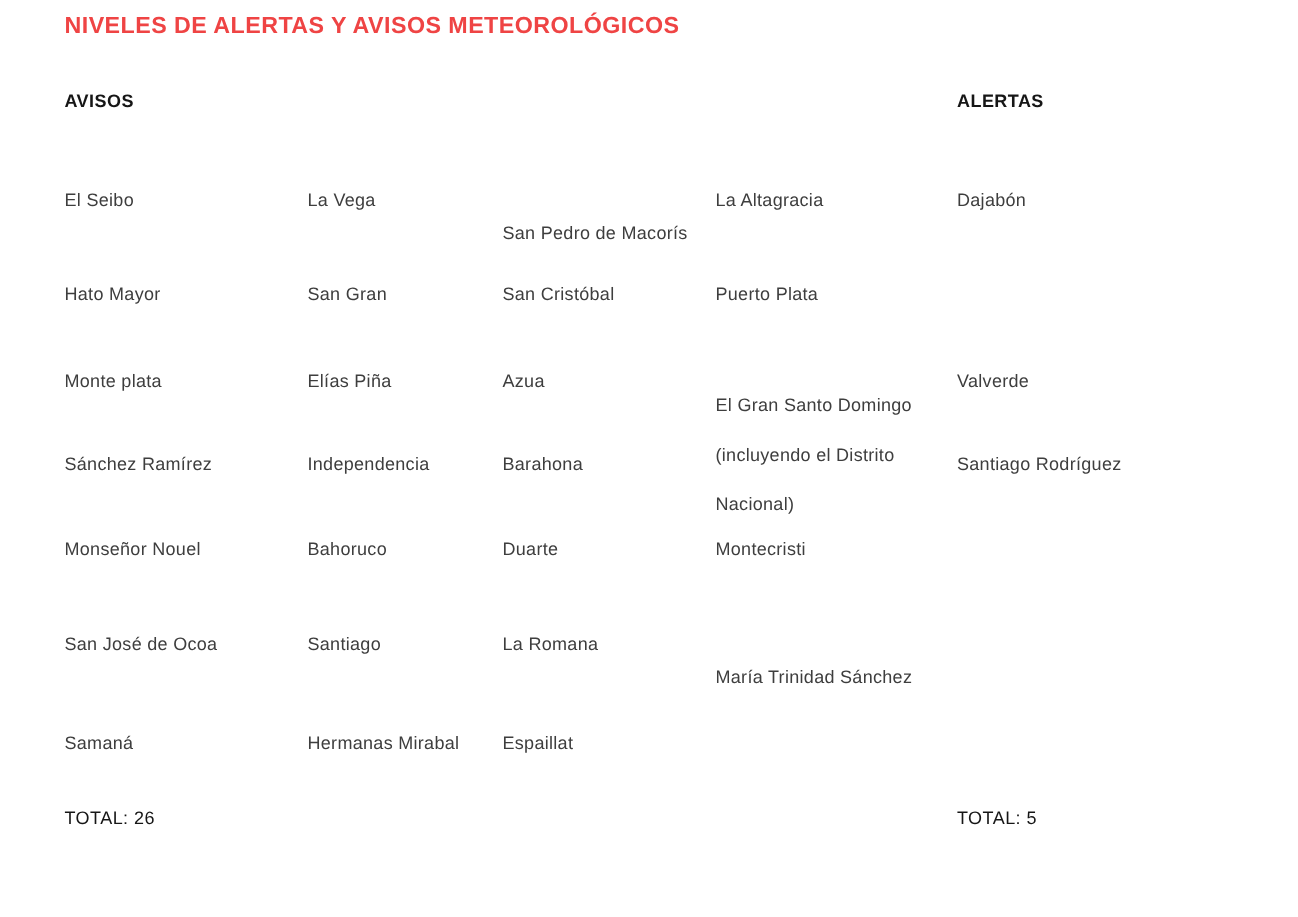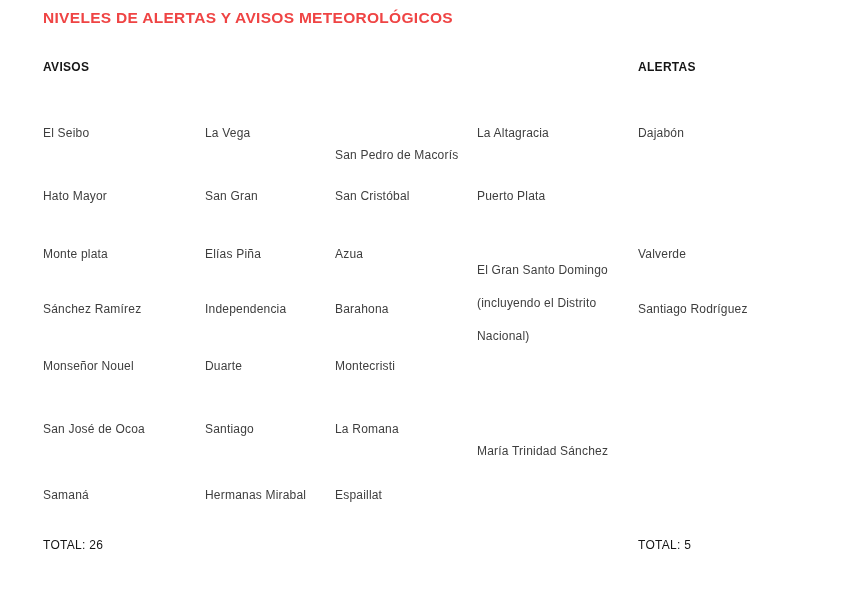"Bahoruco" div.cell { html: none -> <div>Bahoruco</div> }
